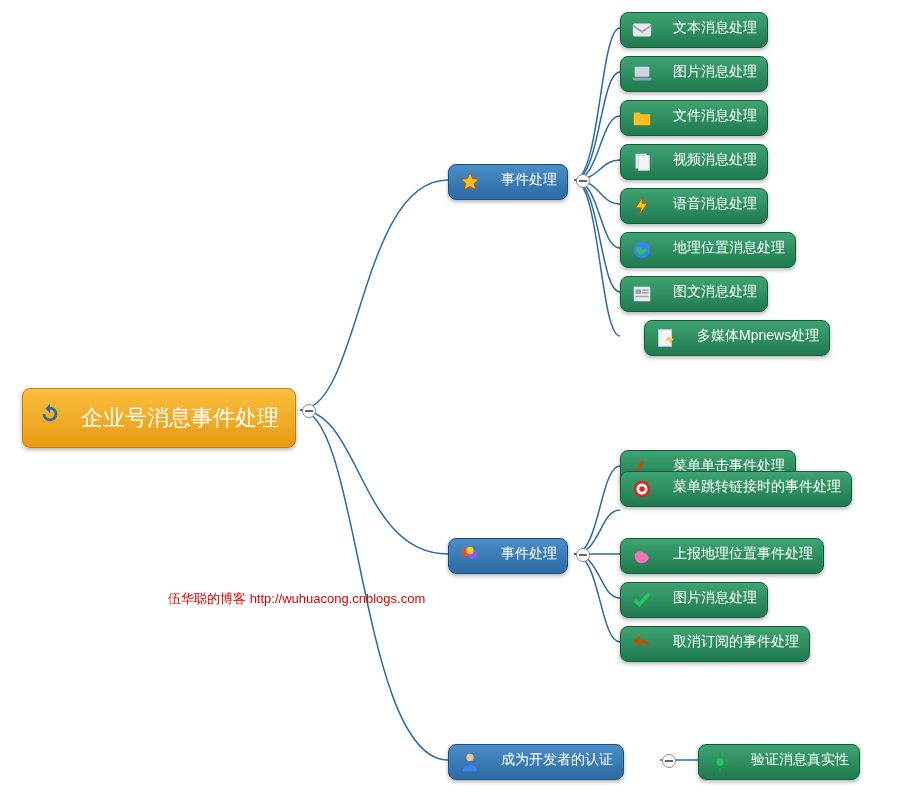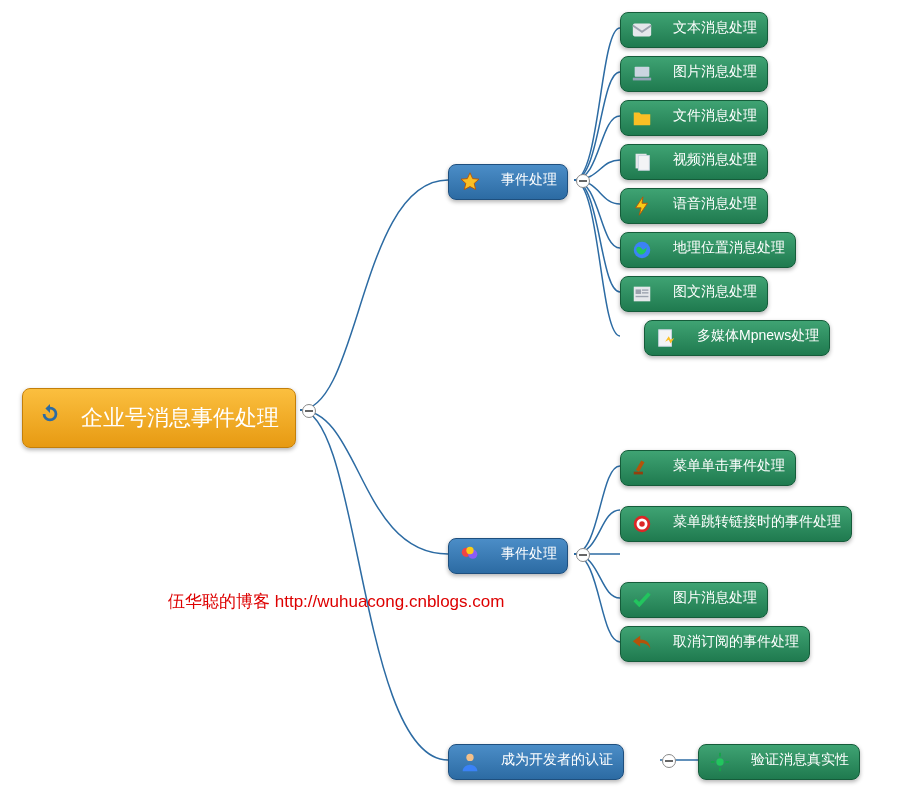"菜单跳转链接时的事件处理" div.node { top: 506px -> 471px }
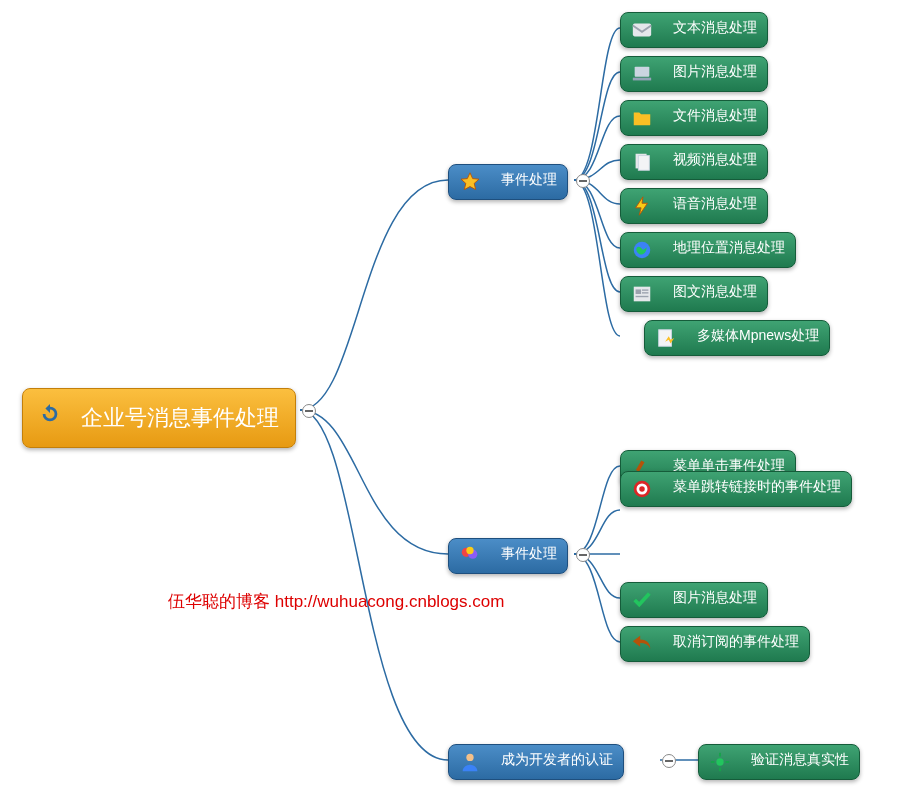"上报地理位置事件处理" div.node { html: none -> <div> <span><svg> <path></path> </svg></span> <span>上报地理位置事件处理</span> </div> }
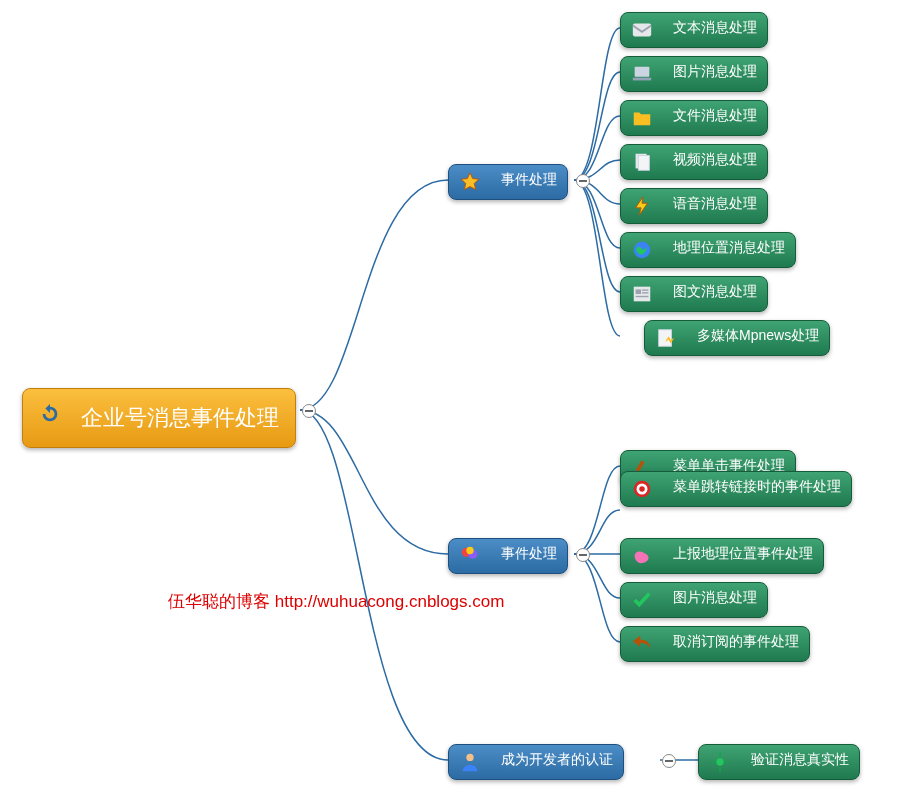"伍华聪的博客 http://wuhuacong.cnblogs.com" .credit { font-size: 17px -> 13px }
